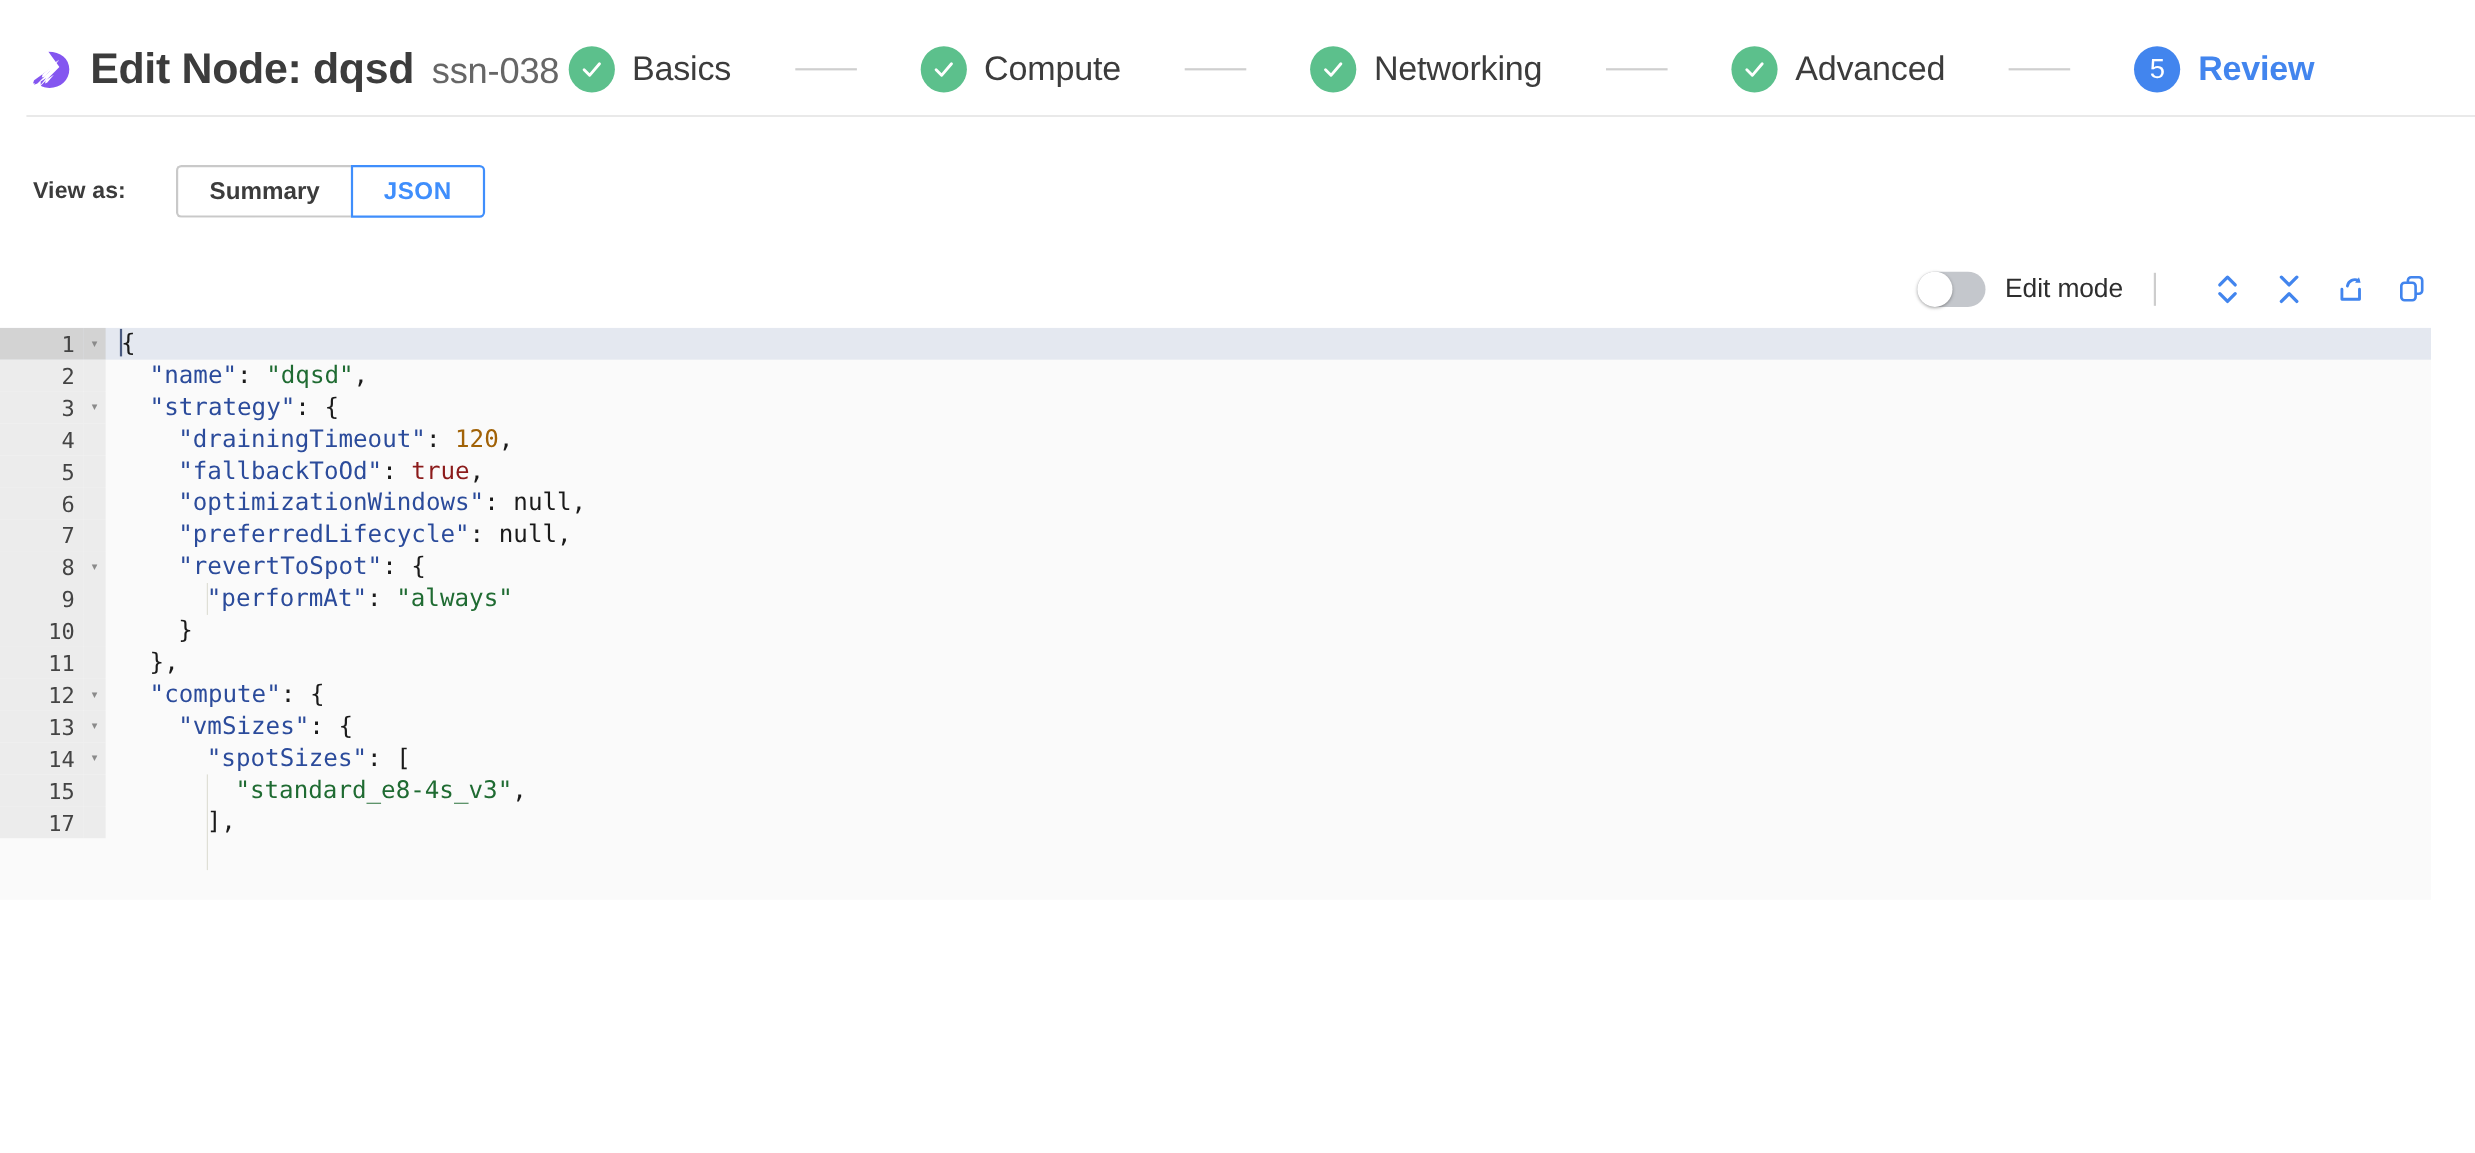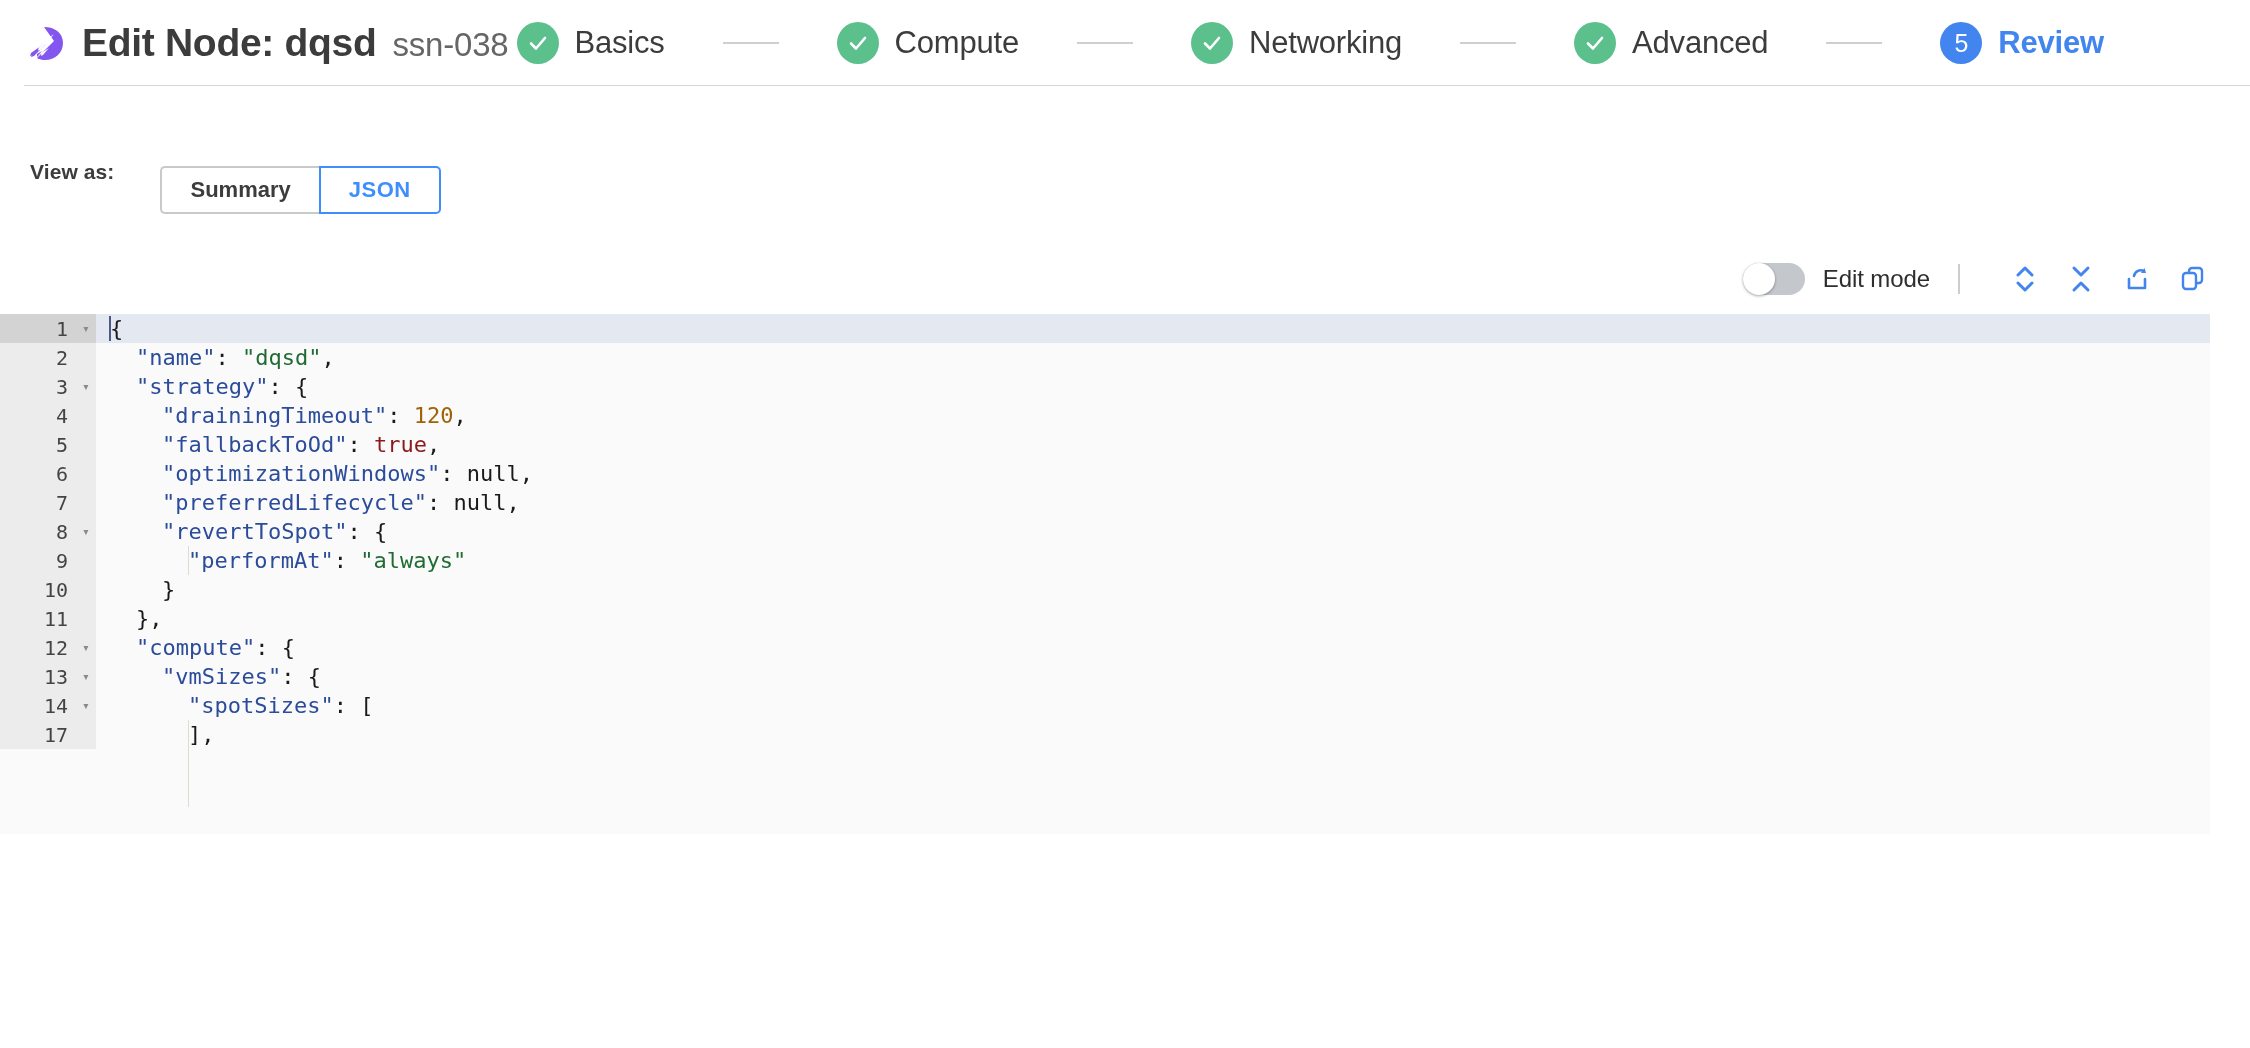"Edit Node: dqsd" .header { margin-top: none -> 20px }
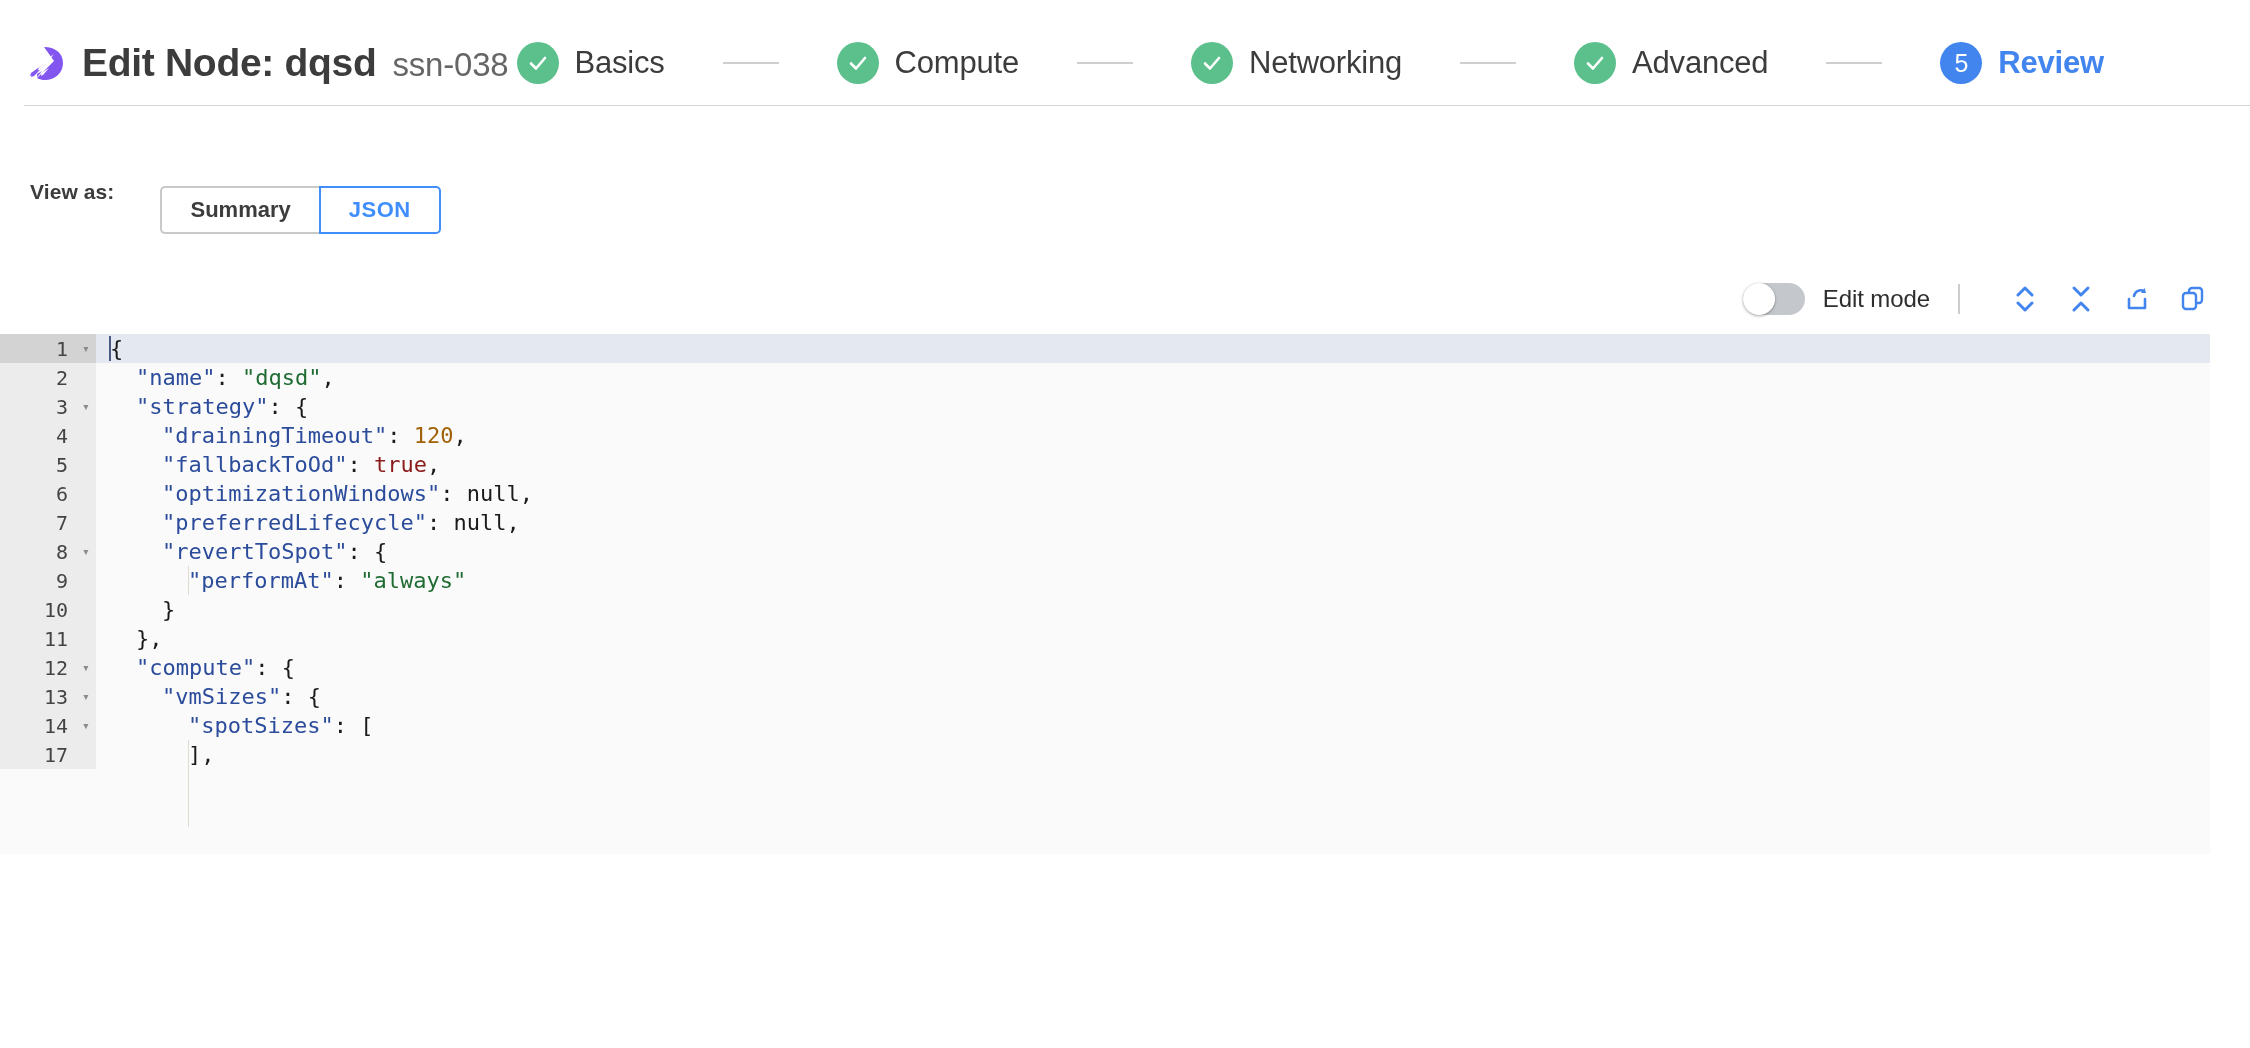"Summary" .segmented { margin-top: 36px -> none }
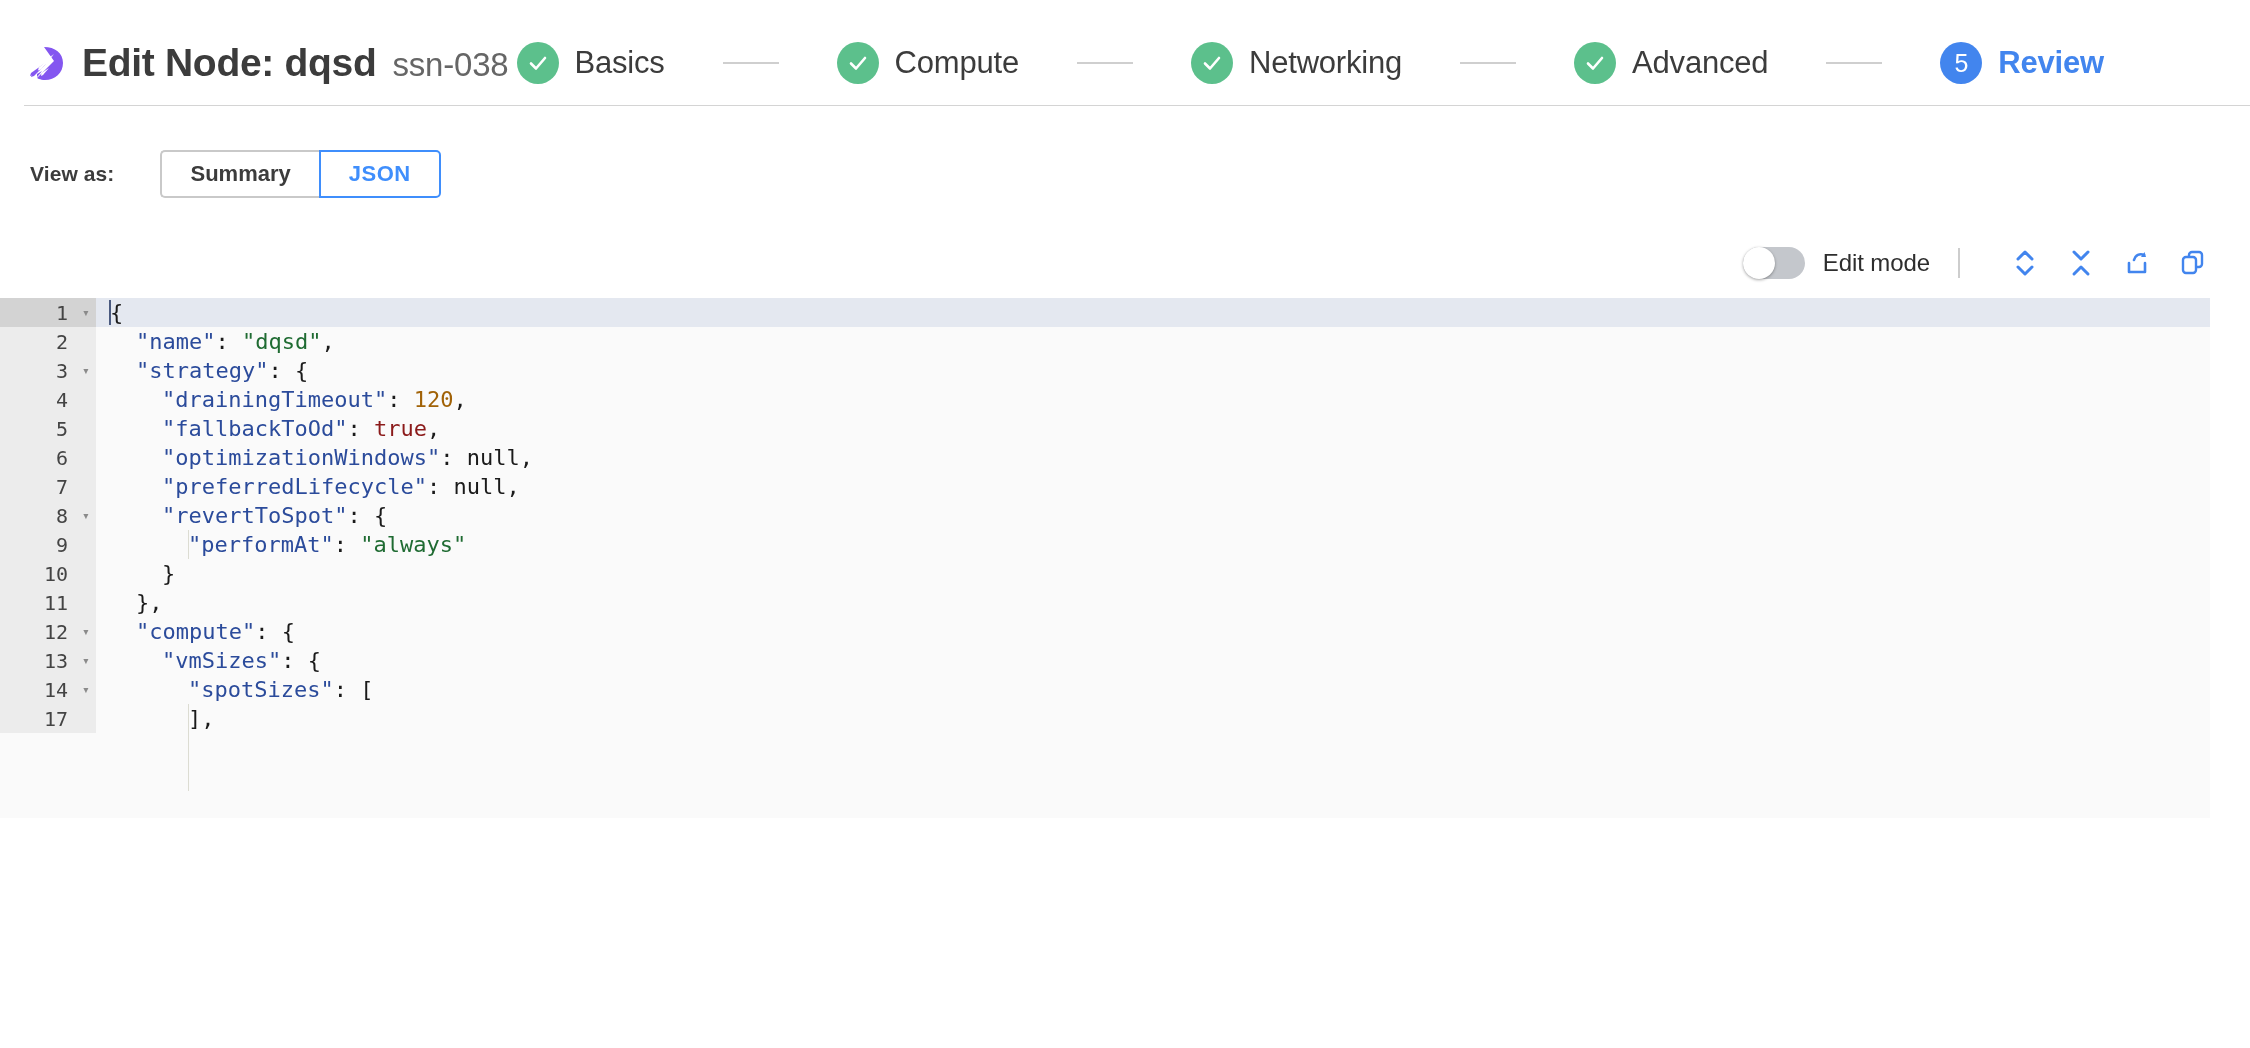"15" div.code-line { html: none -> <div> <div>15</div> <div></div> <div><span></span><span>"standard_e8-4s_v3"</span><span>,</span></div> </div> }
